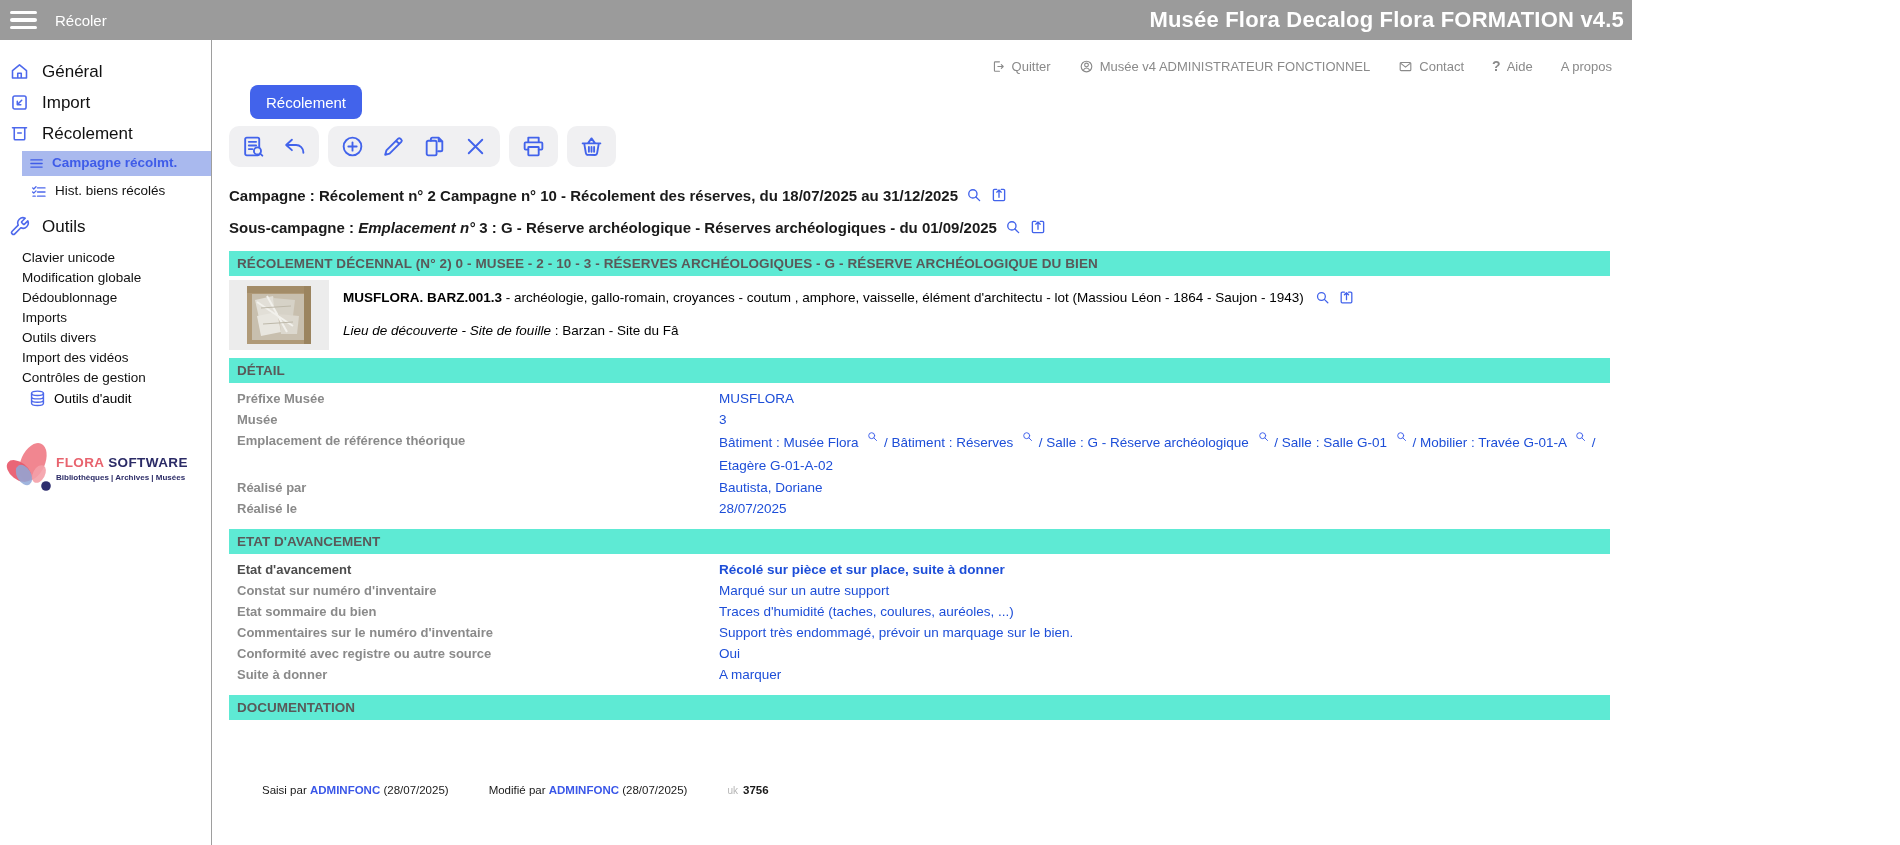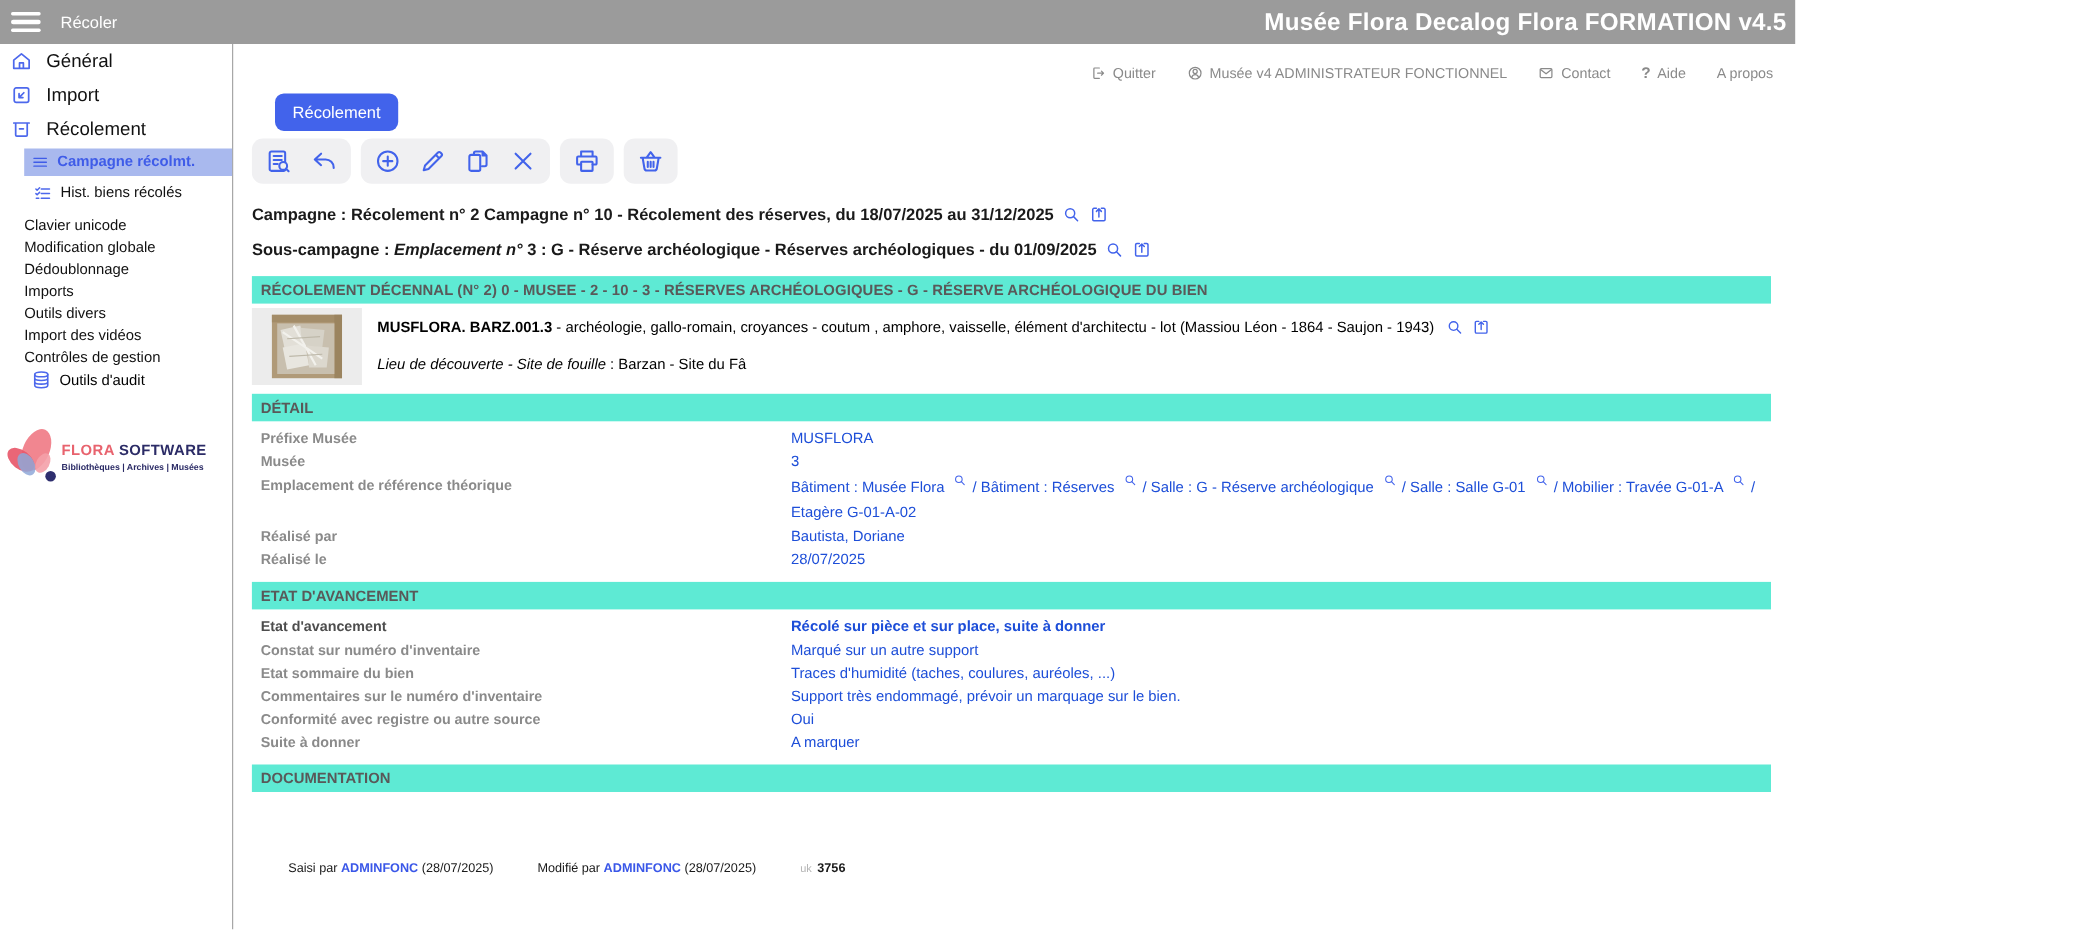"Général" .sidebar { padding-top: none -> 16px }
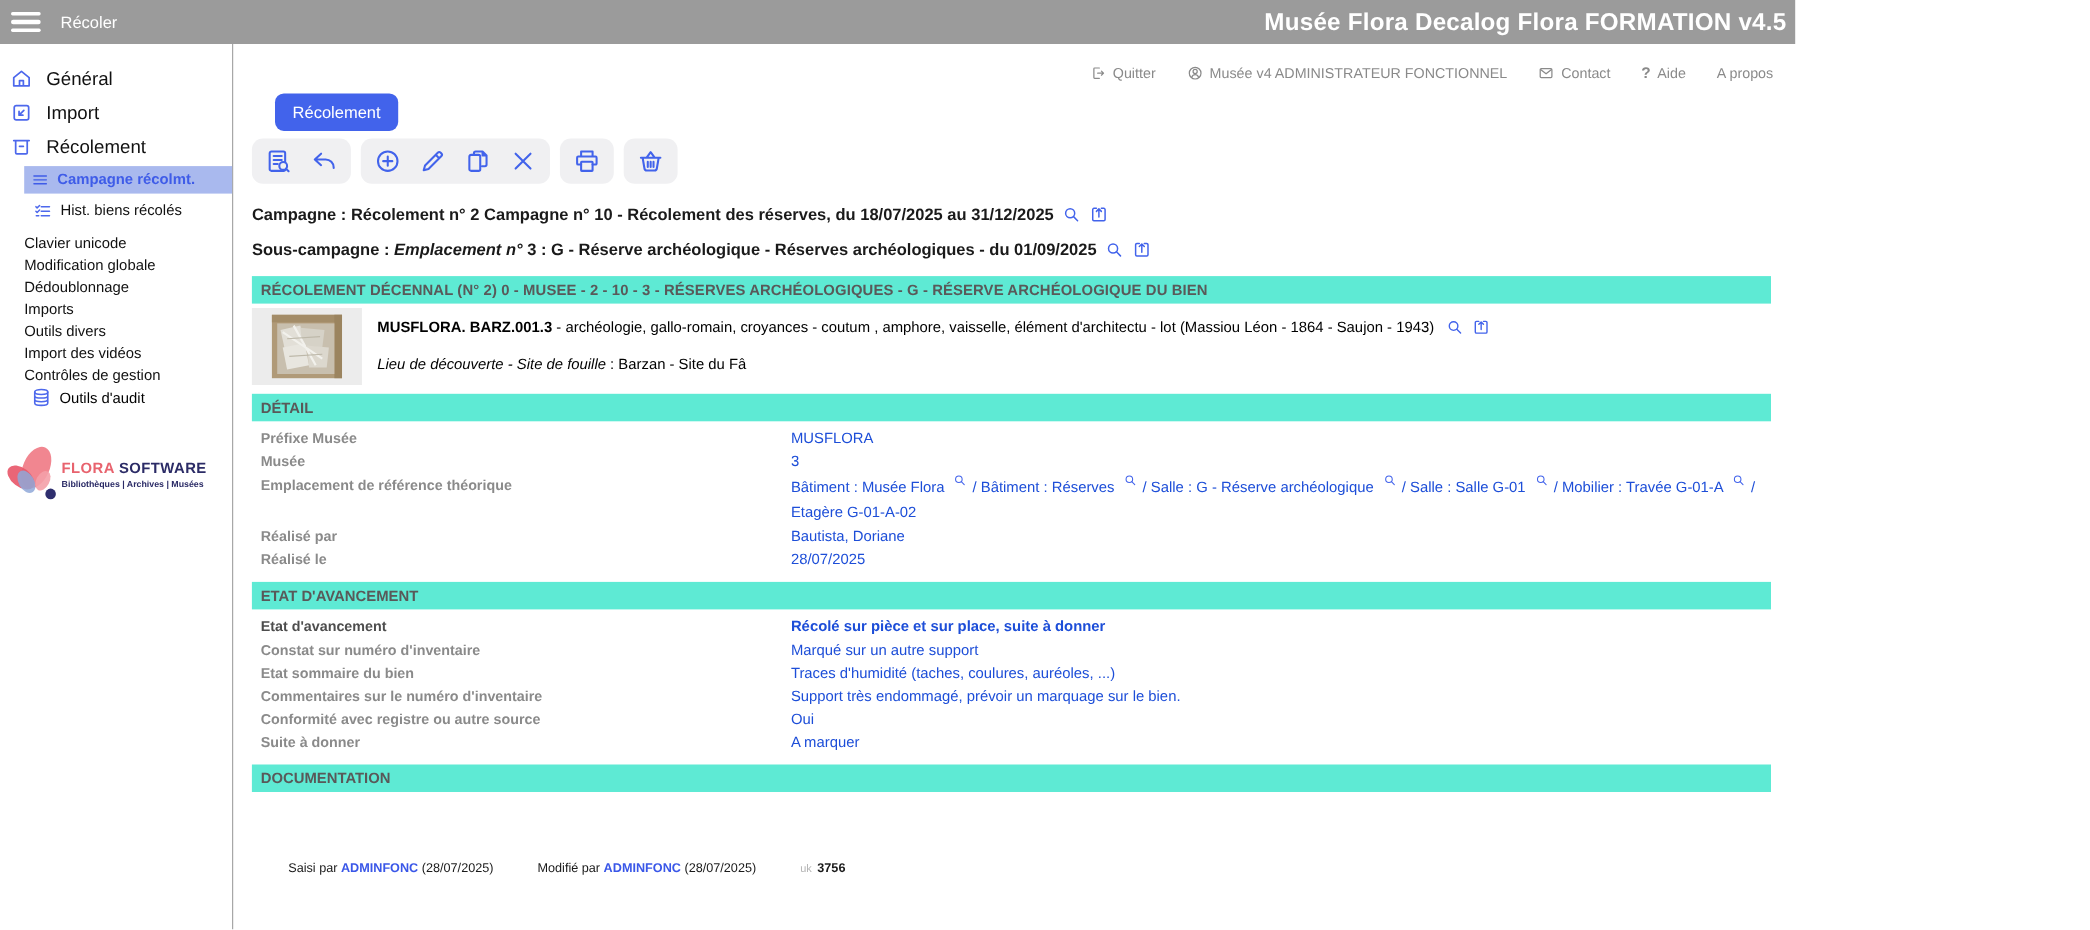"Outils" div.side-row { html: none -> <div> <svg> <path></path> </svg> <span>Outils</span> </div> }
